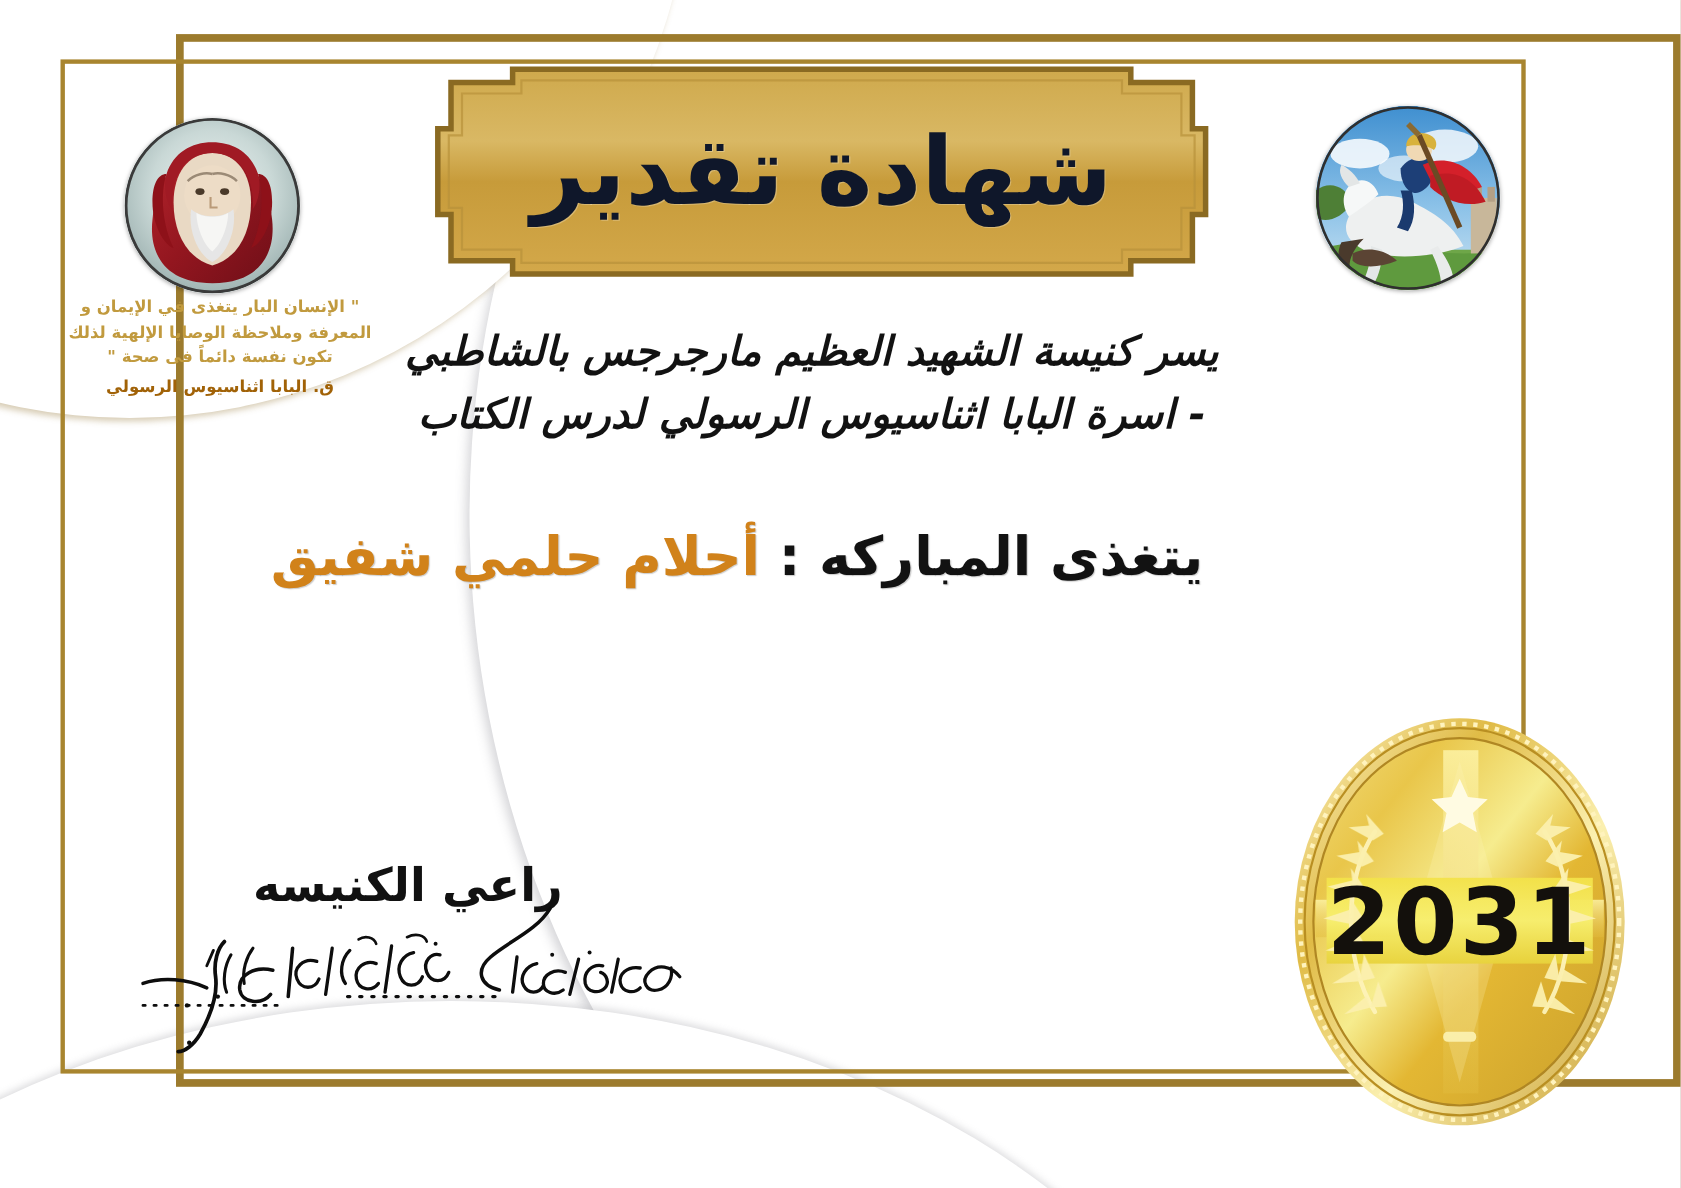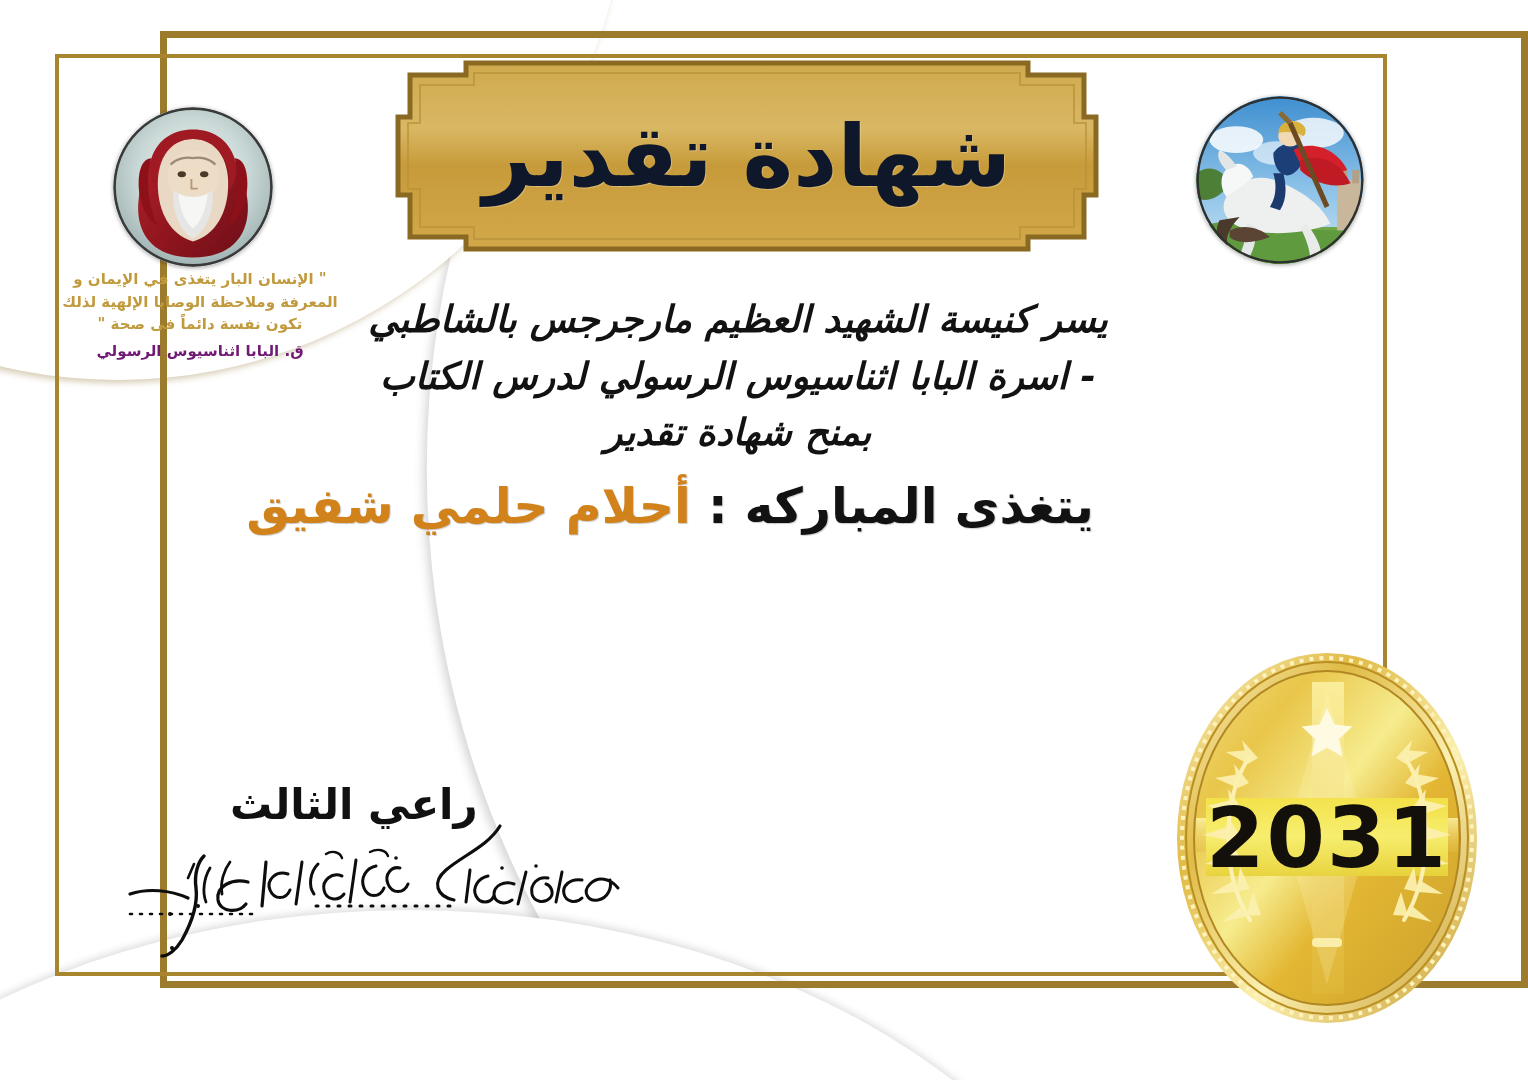"ق. البابا اثناسيوس الرسولي" .quote-author { color: #701a75 -> #a16207 }
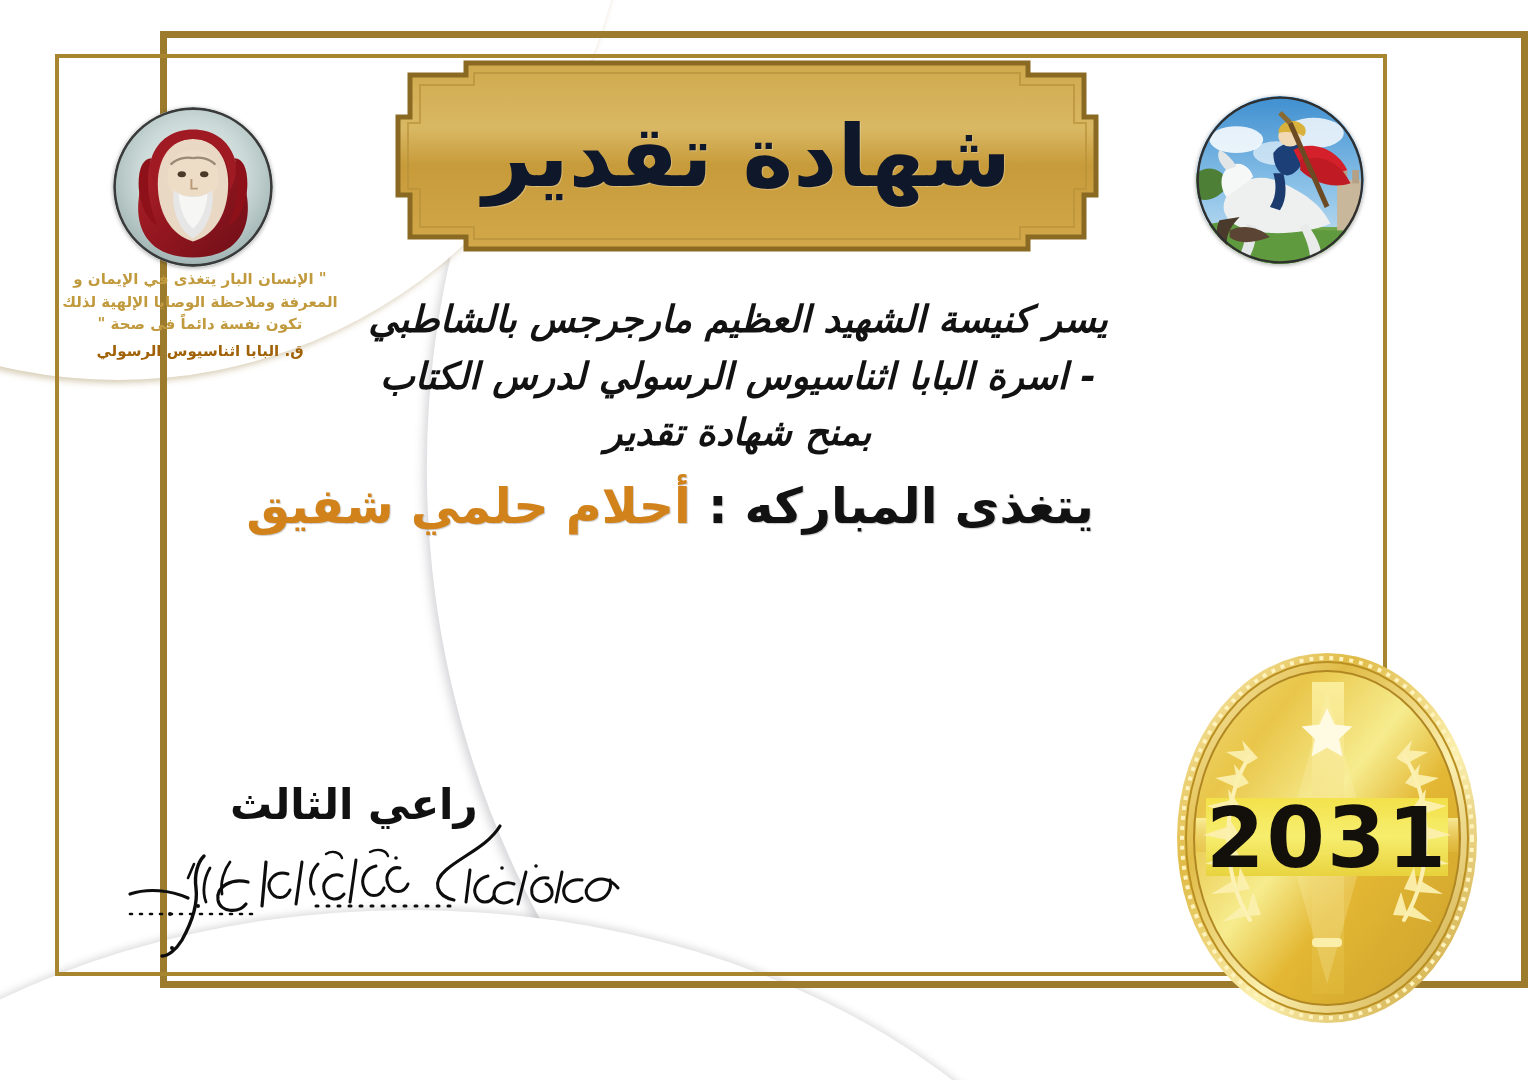"بمنح شهادة تقدير" div { html: <div>بمنح شهادة تقدير</div> -> none }
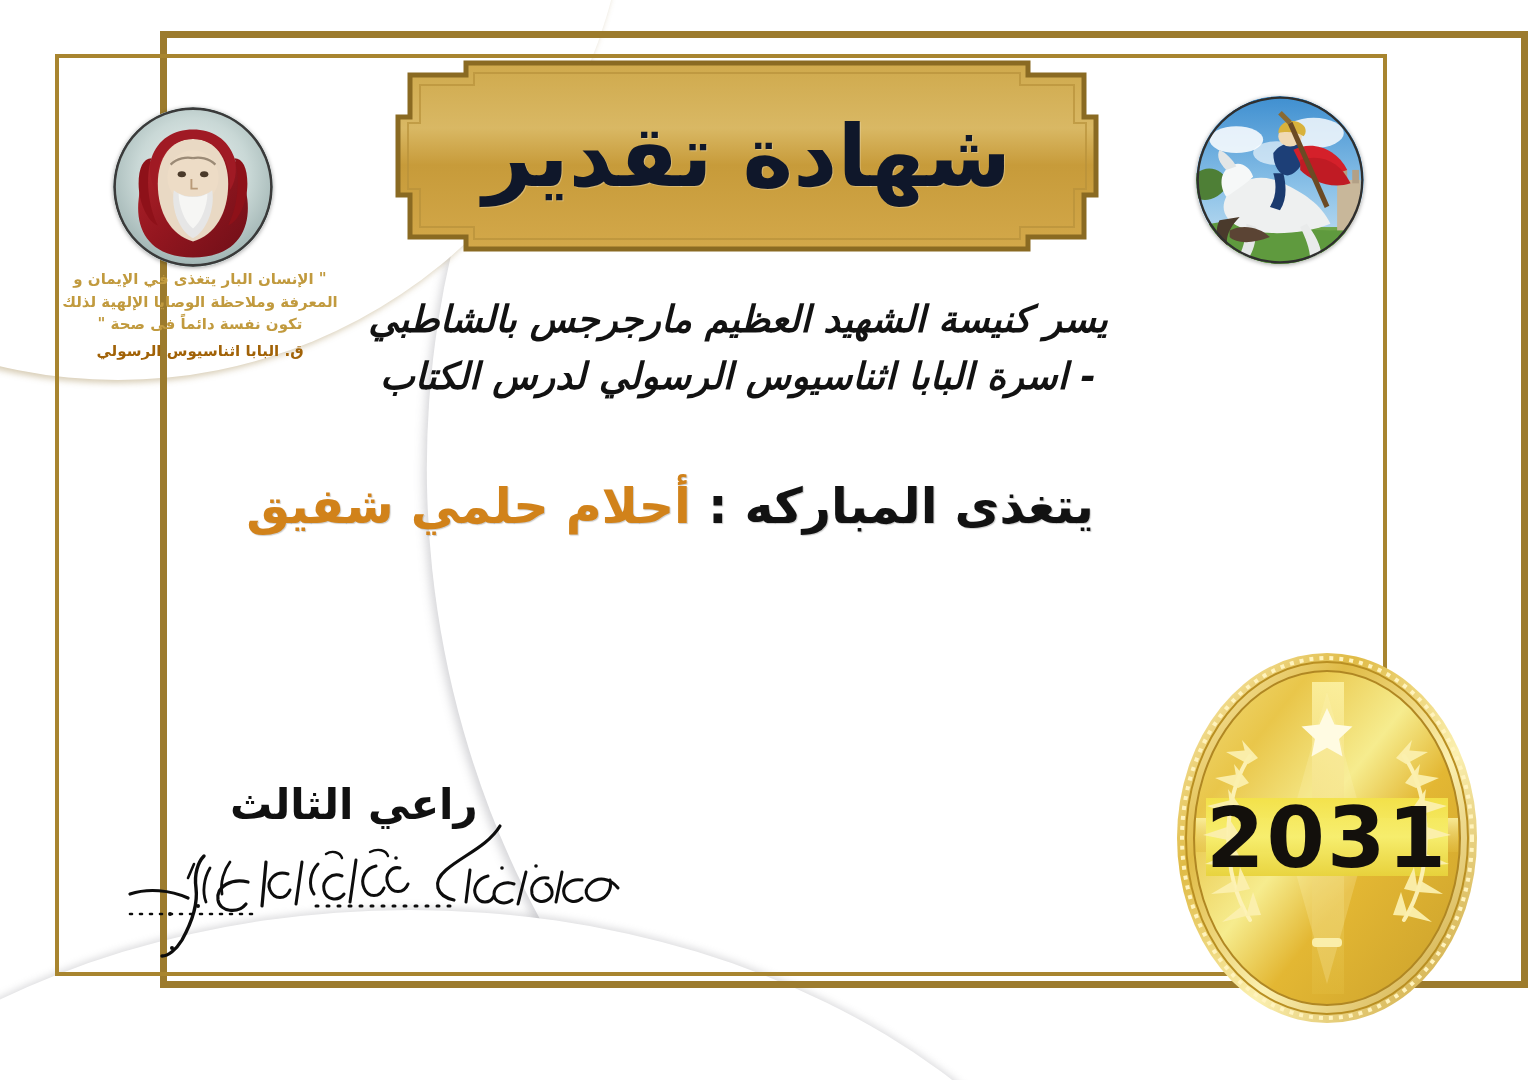"راعي الثالث" div.sig-title { text: الثالث -> الكنيسه }
